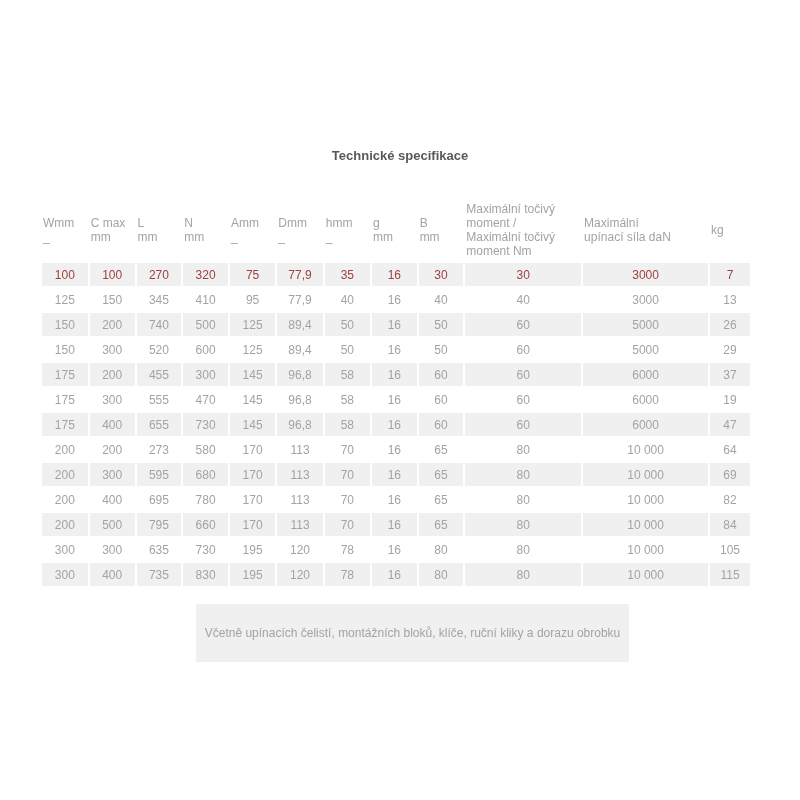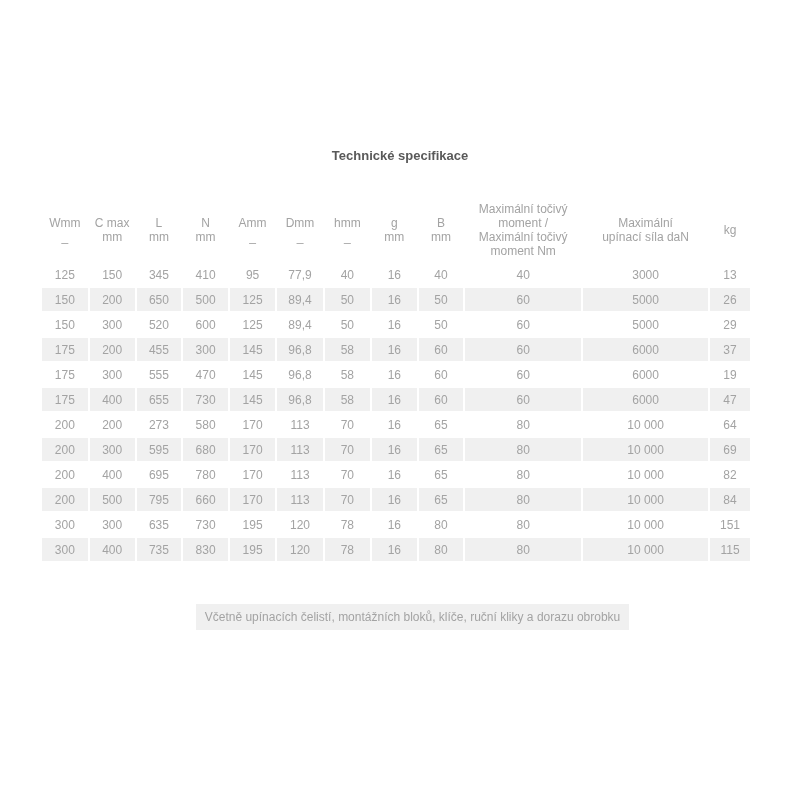"Maximální točivý" th { text-align: center -> left }
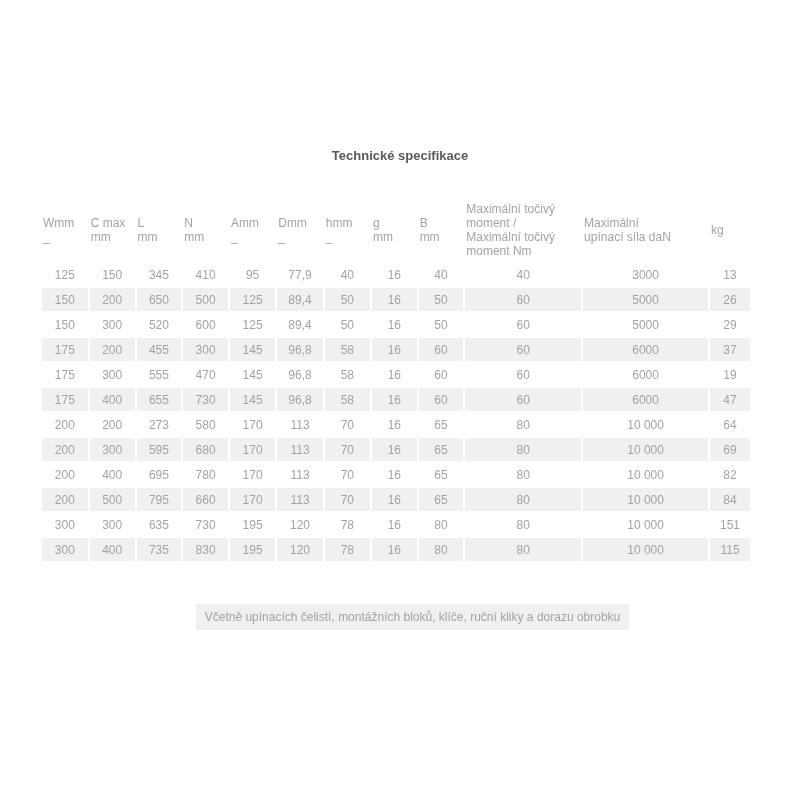"100" tr.shaded { html: none -> <tr> <td>100</td> <td>100</td> <td>270</td> <td>320</td> <td>75</td> <td>77,9</td> <td>35</td> <td>16</td> <td>30</td> <td>30</td> <td>3000</td> <td>7</td> </tr> }
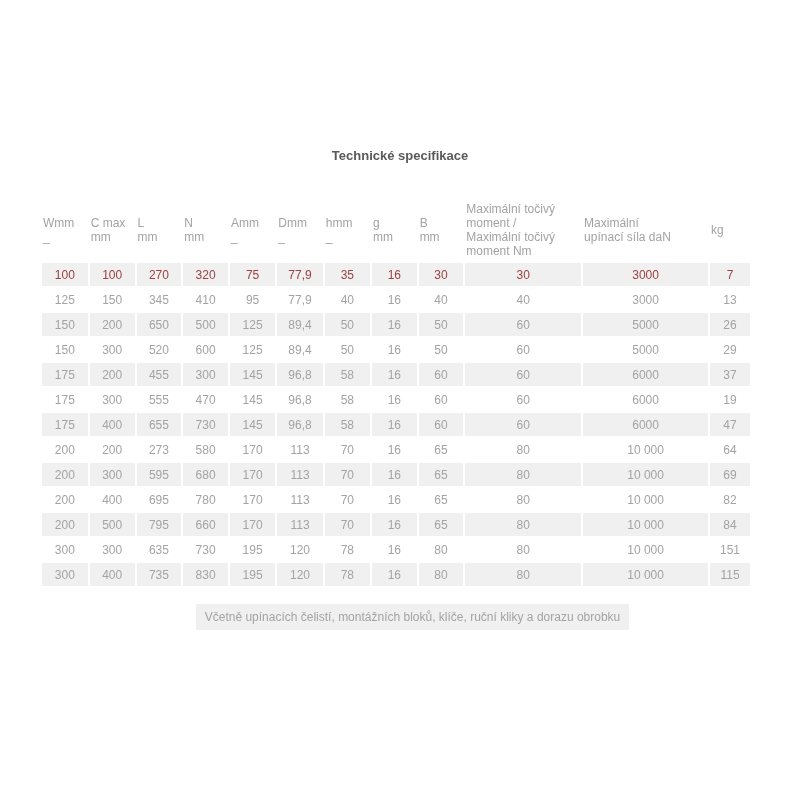"650" td { text: 650 -> 740 }
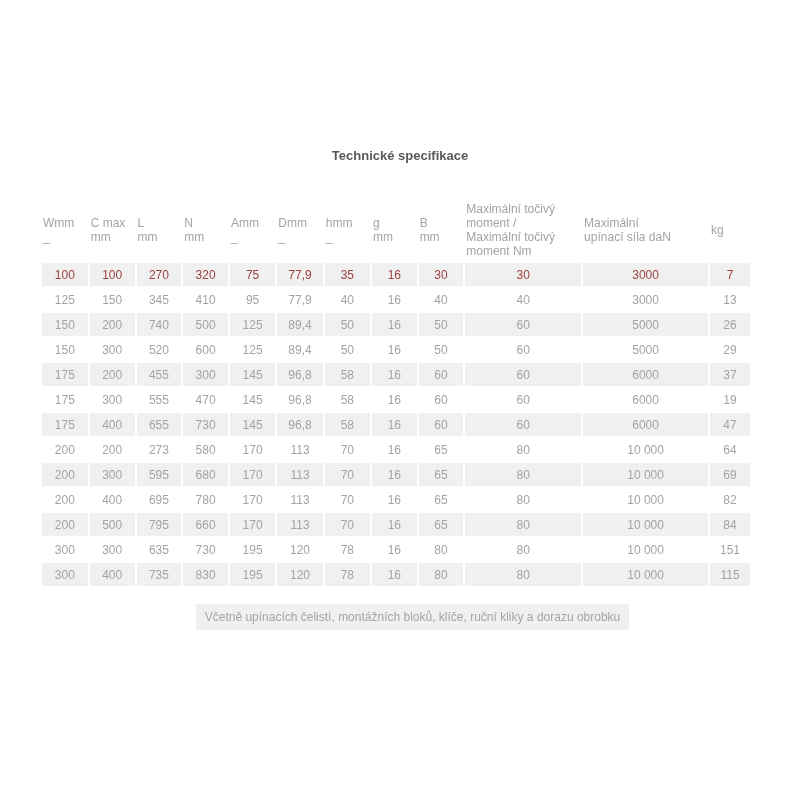"151" td { text: 151 -> 105 }
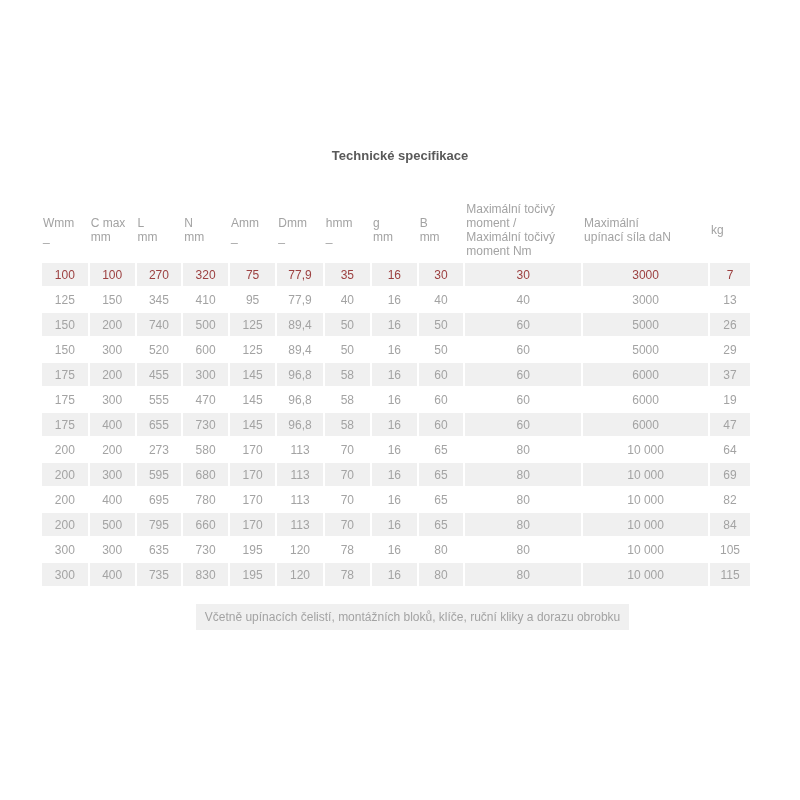"Včetně upínacích čelistí, montážních" .footer-note { padding: 5px 9px -> 21px 9px }
